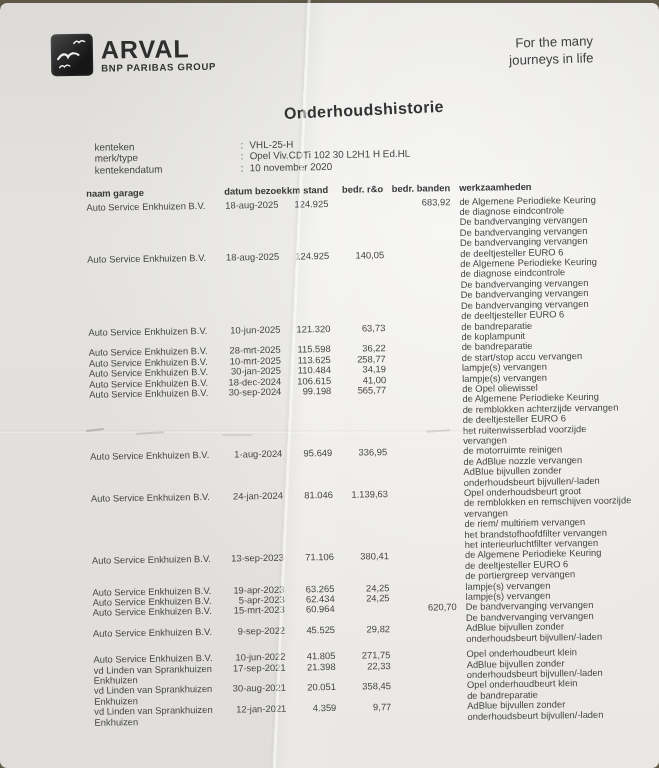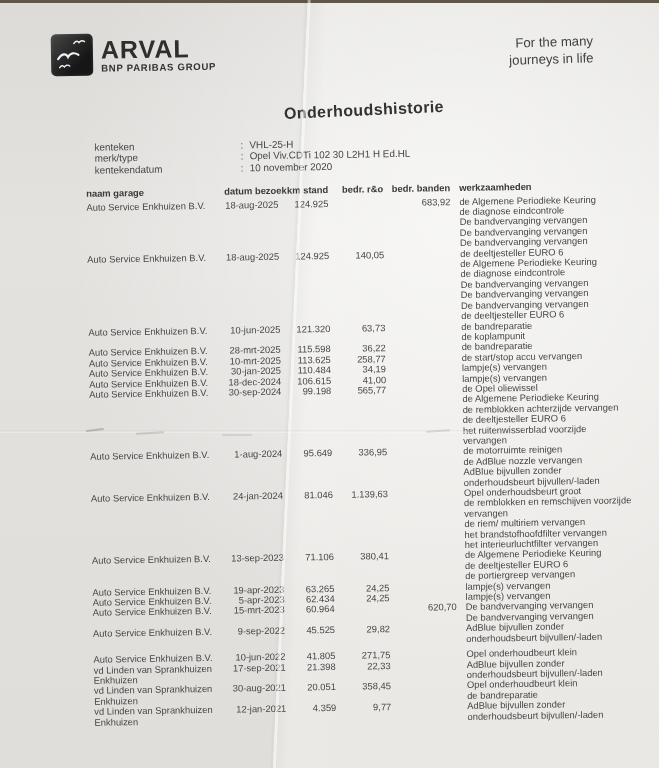"ARVAL" .paper { border-radius: none -> 7px }
